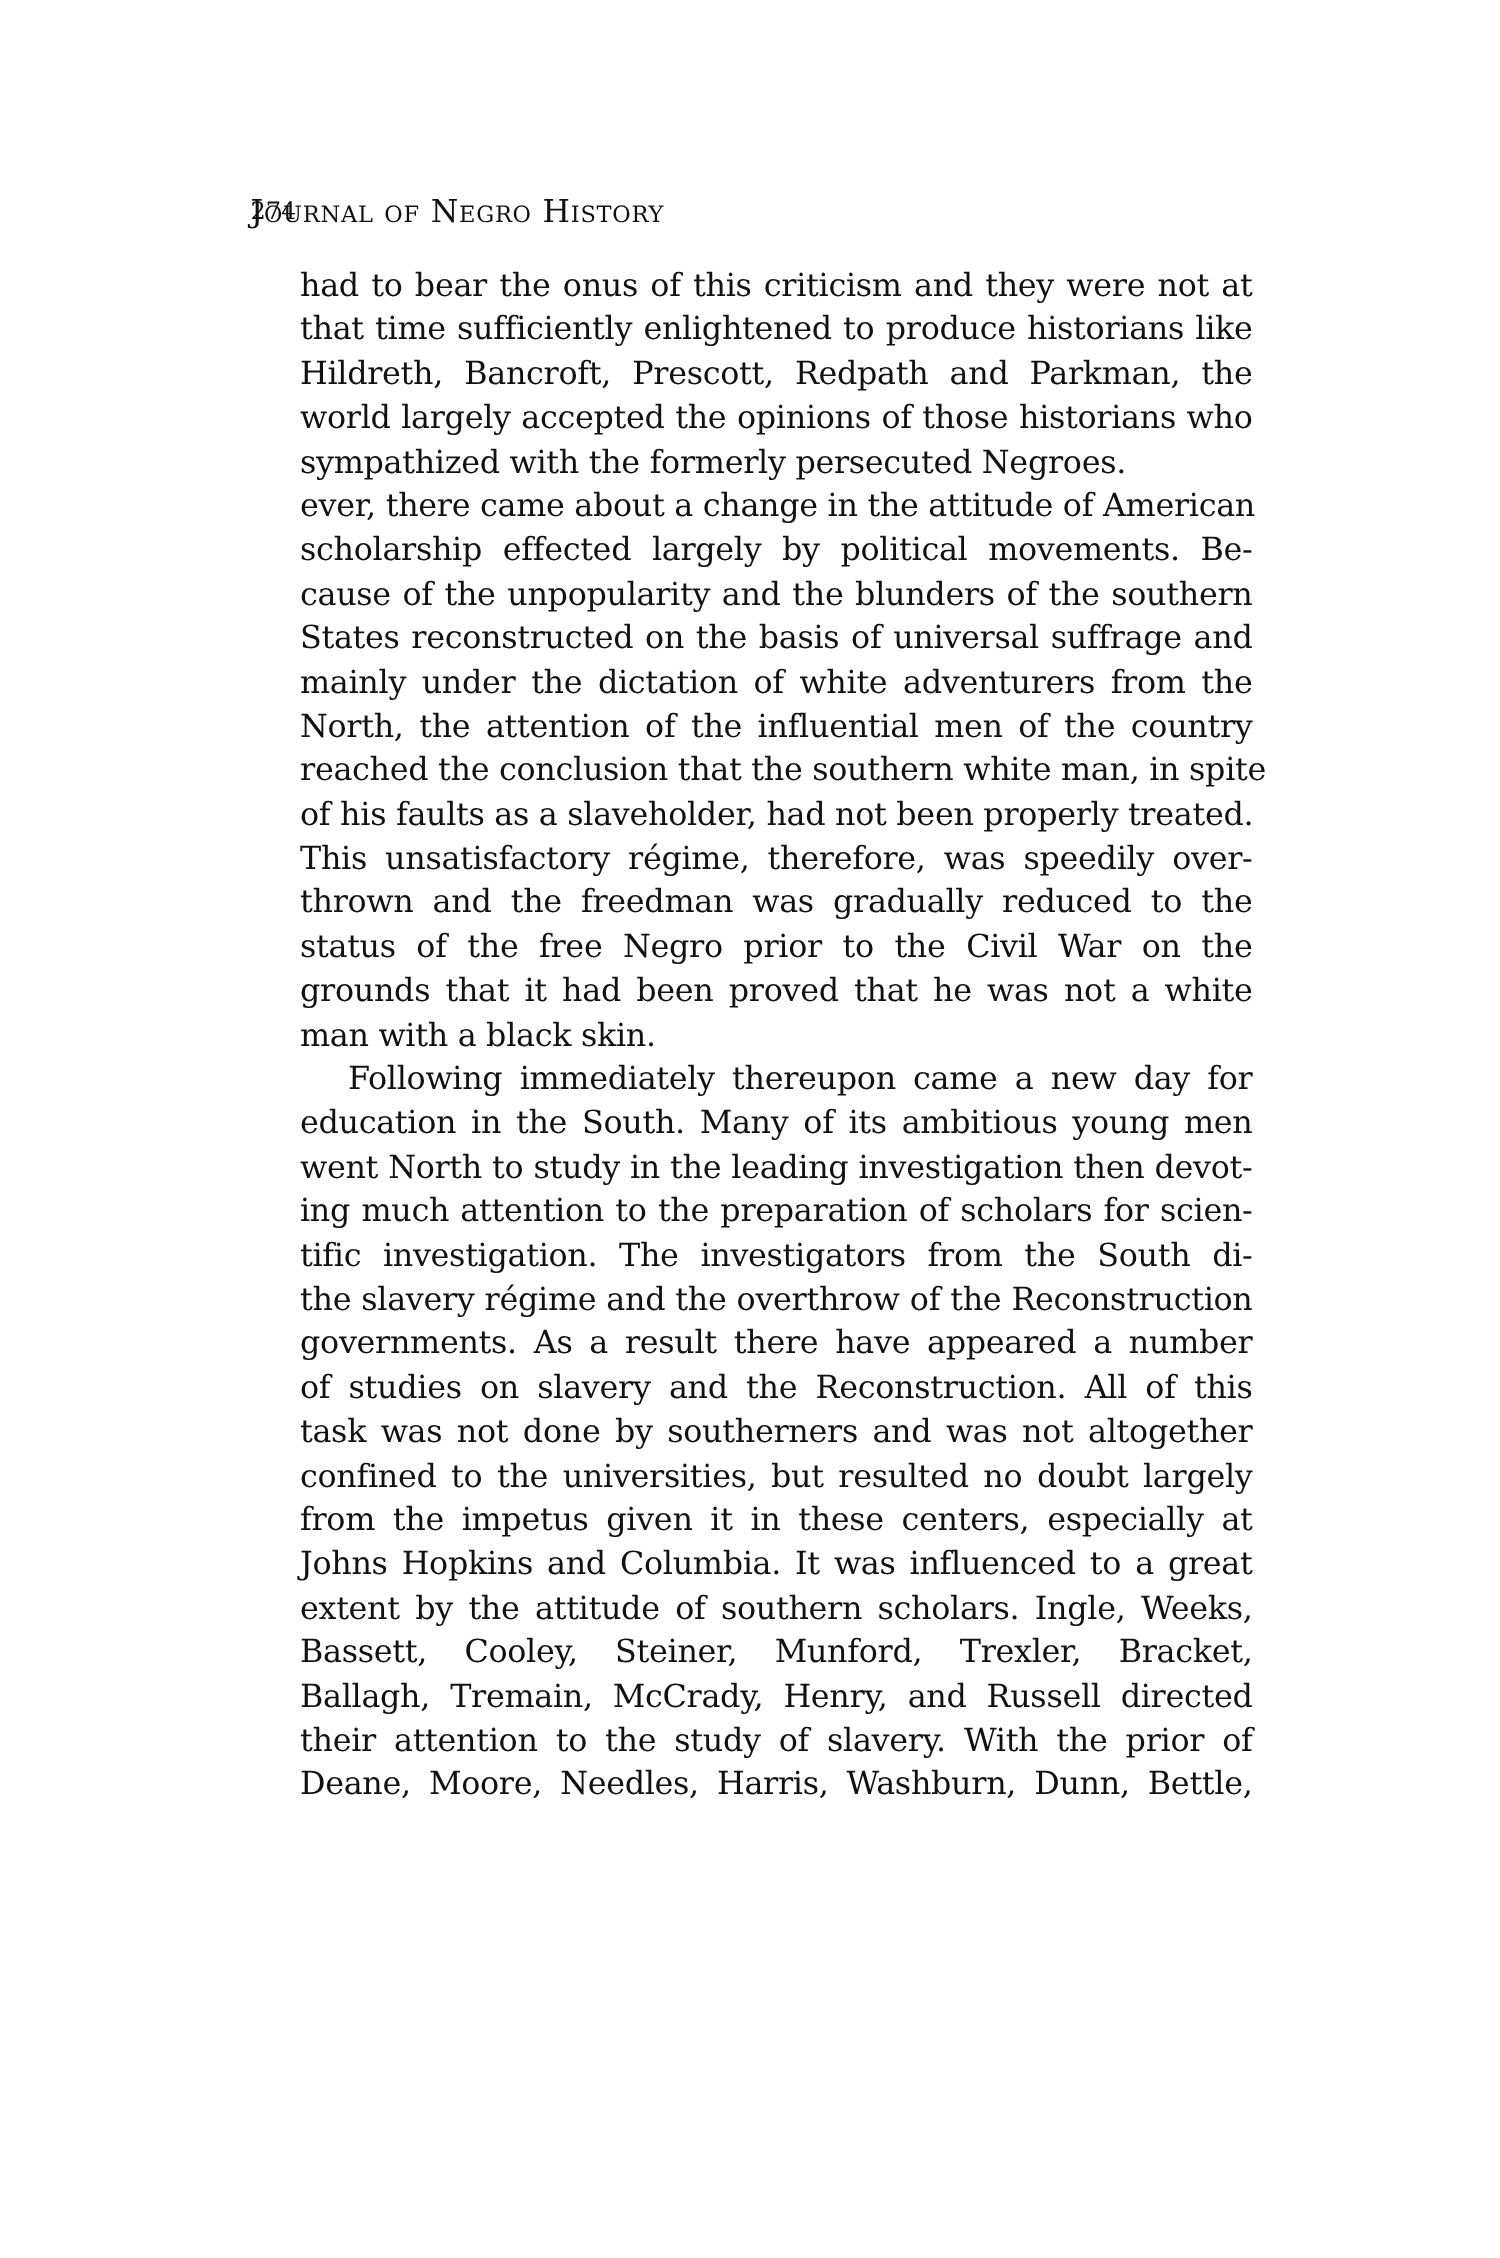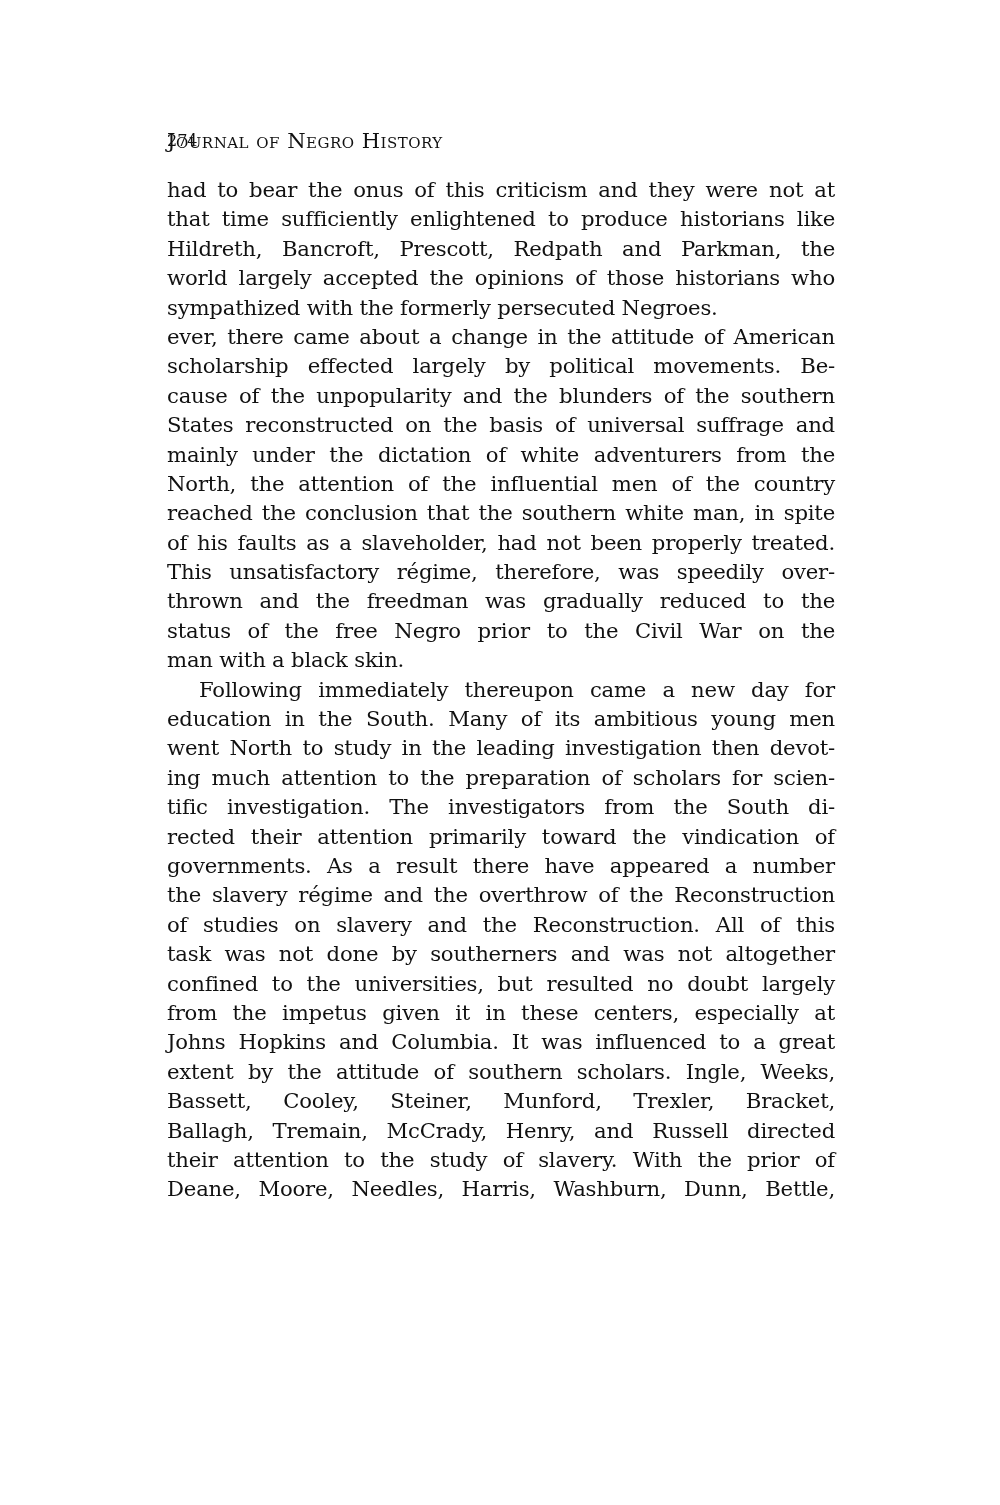"had to bear the onus" .line { margin-left: none -> 33px }
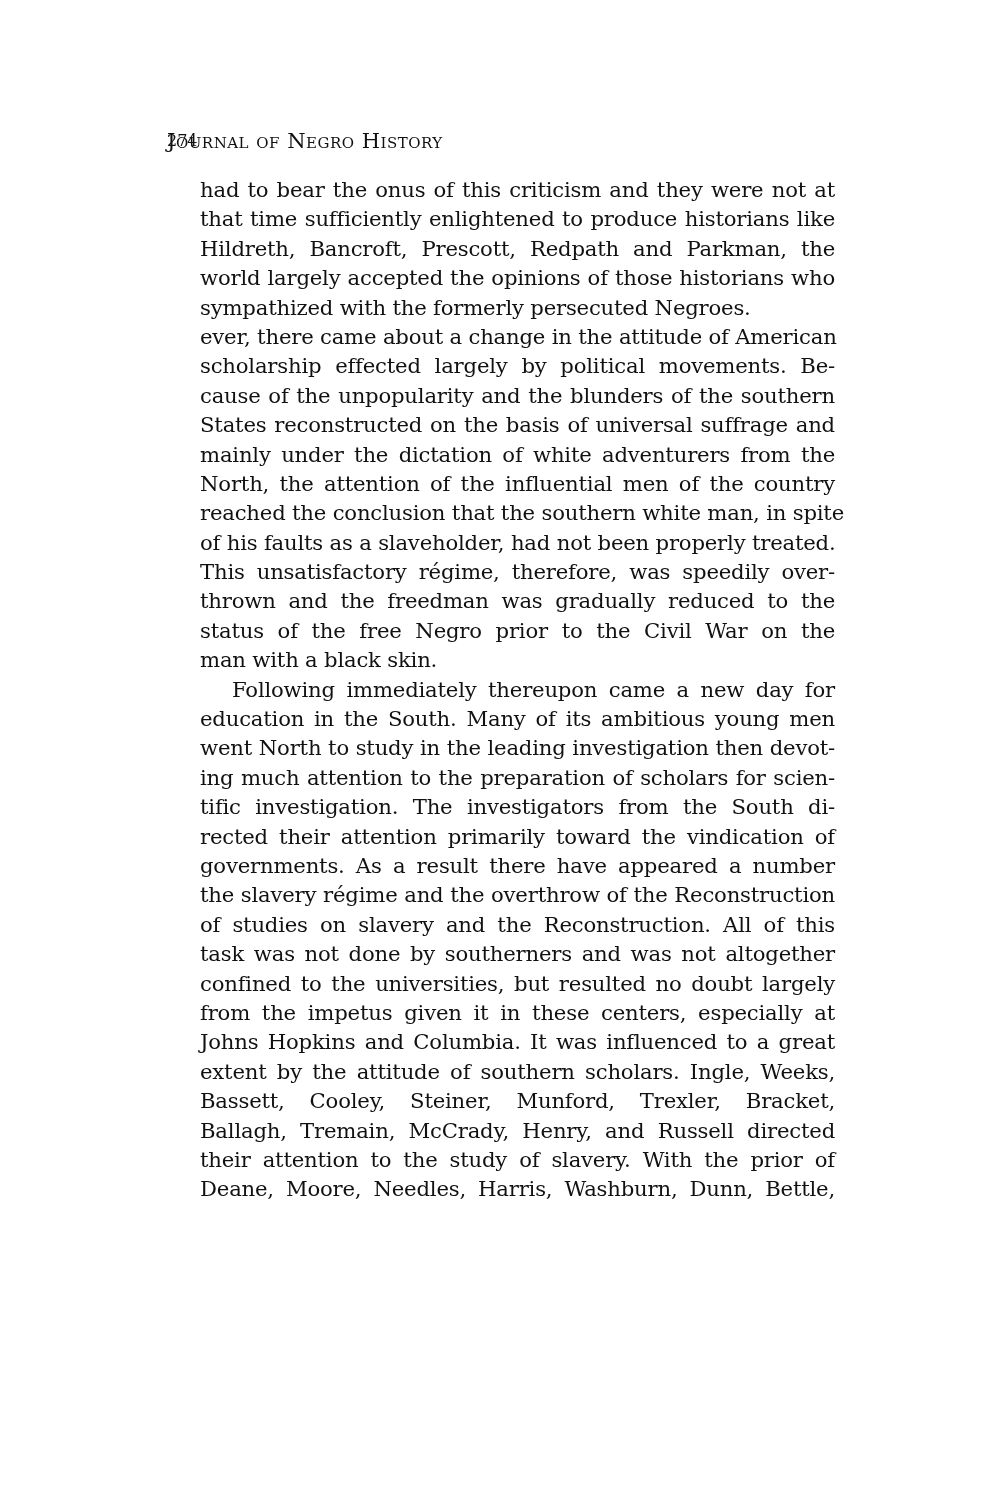"grounds that it had been" span.line { html: none -> <span>grounds that it had been proved that he was not a white</span> }
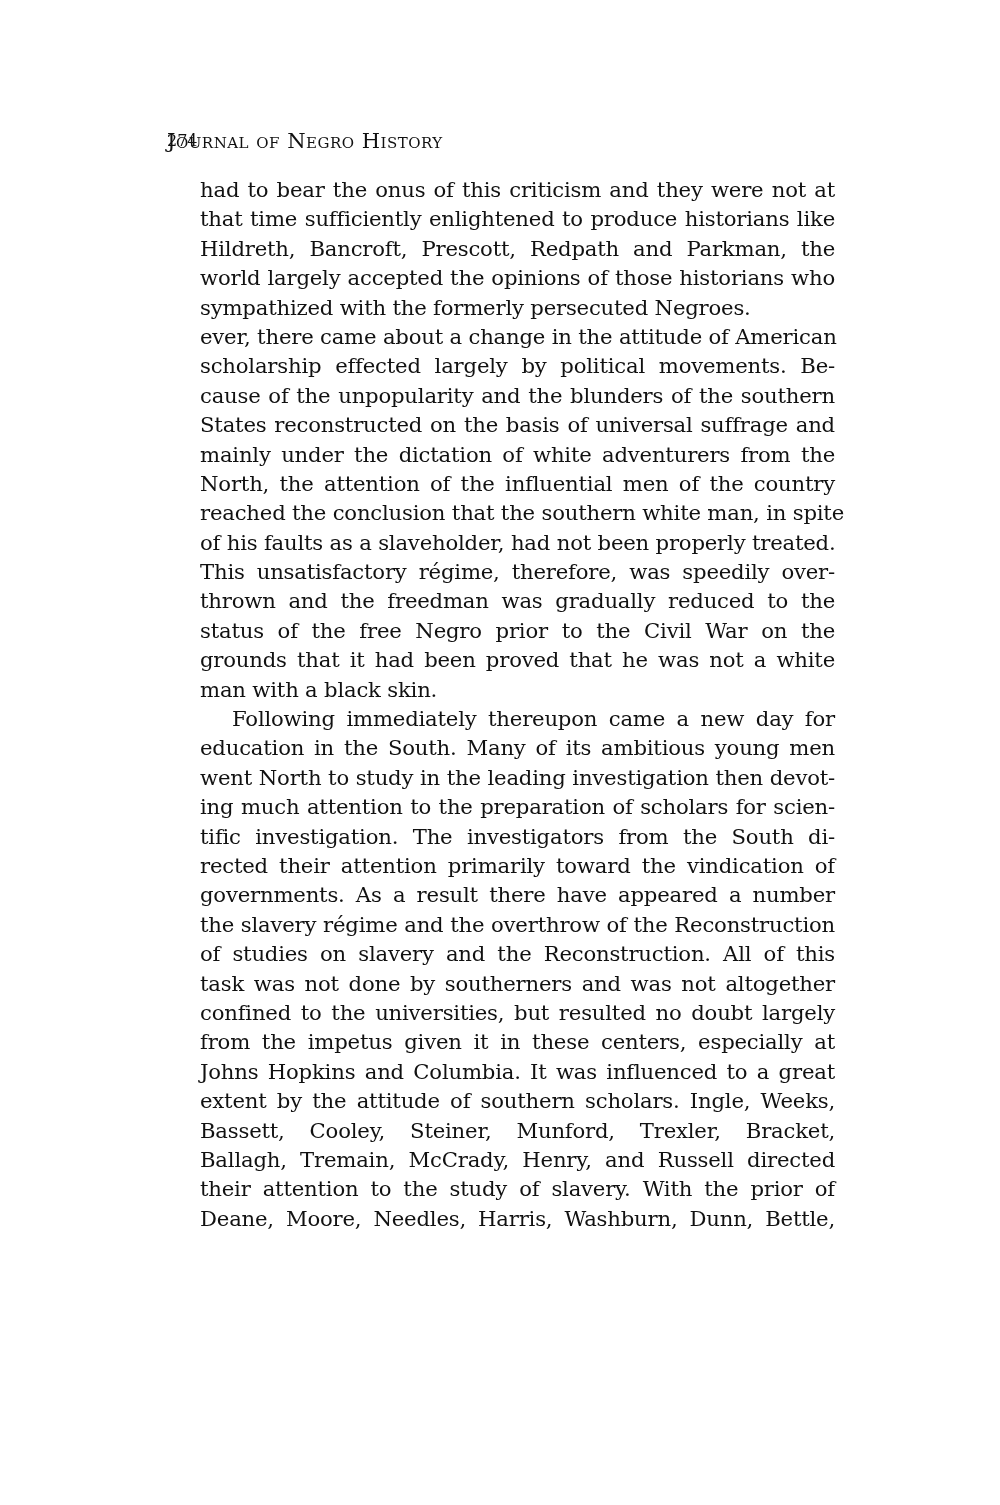"rected their attention primarily toward" span.line { html: <span>rected their attention primarily toward the vindication of</span> -> none }
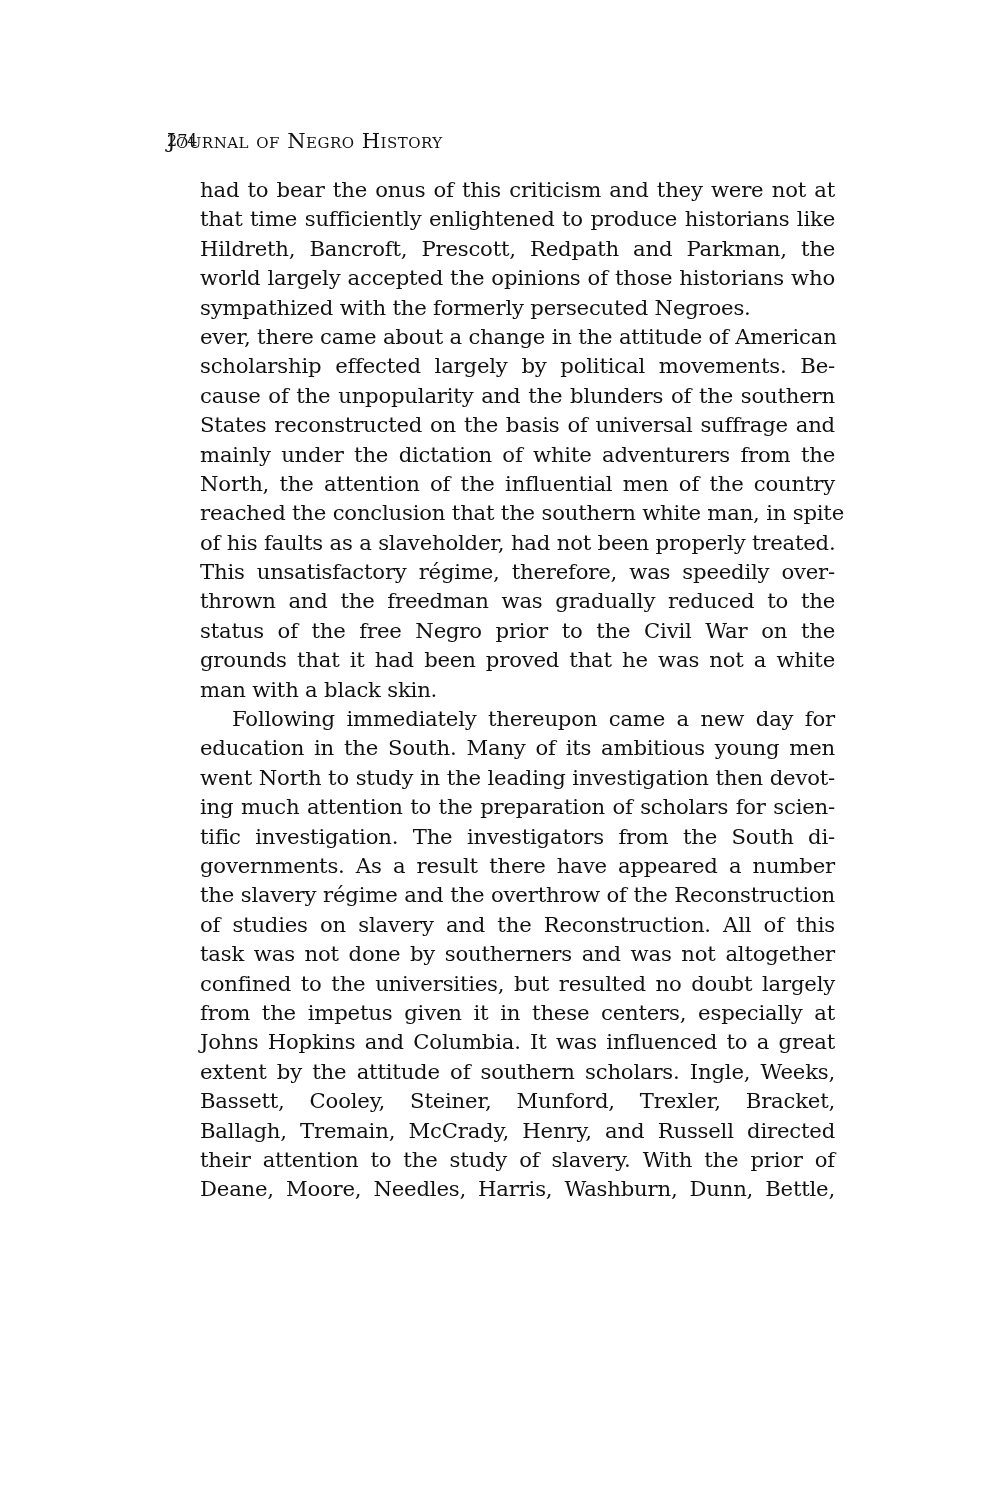"governments. As a result there" span.line { order: before "the slavery régime and the" -> after "the slavery régime and the" }
